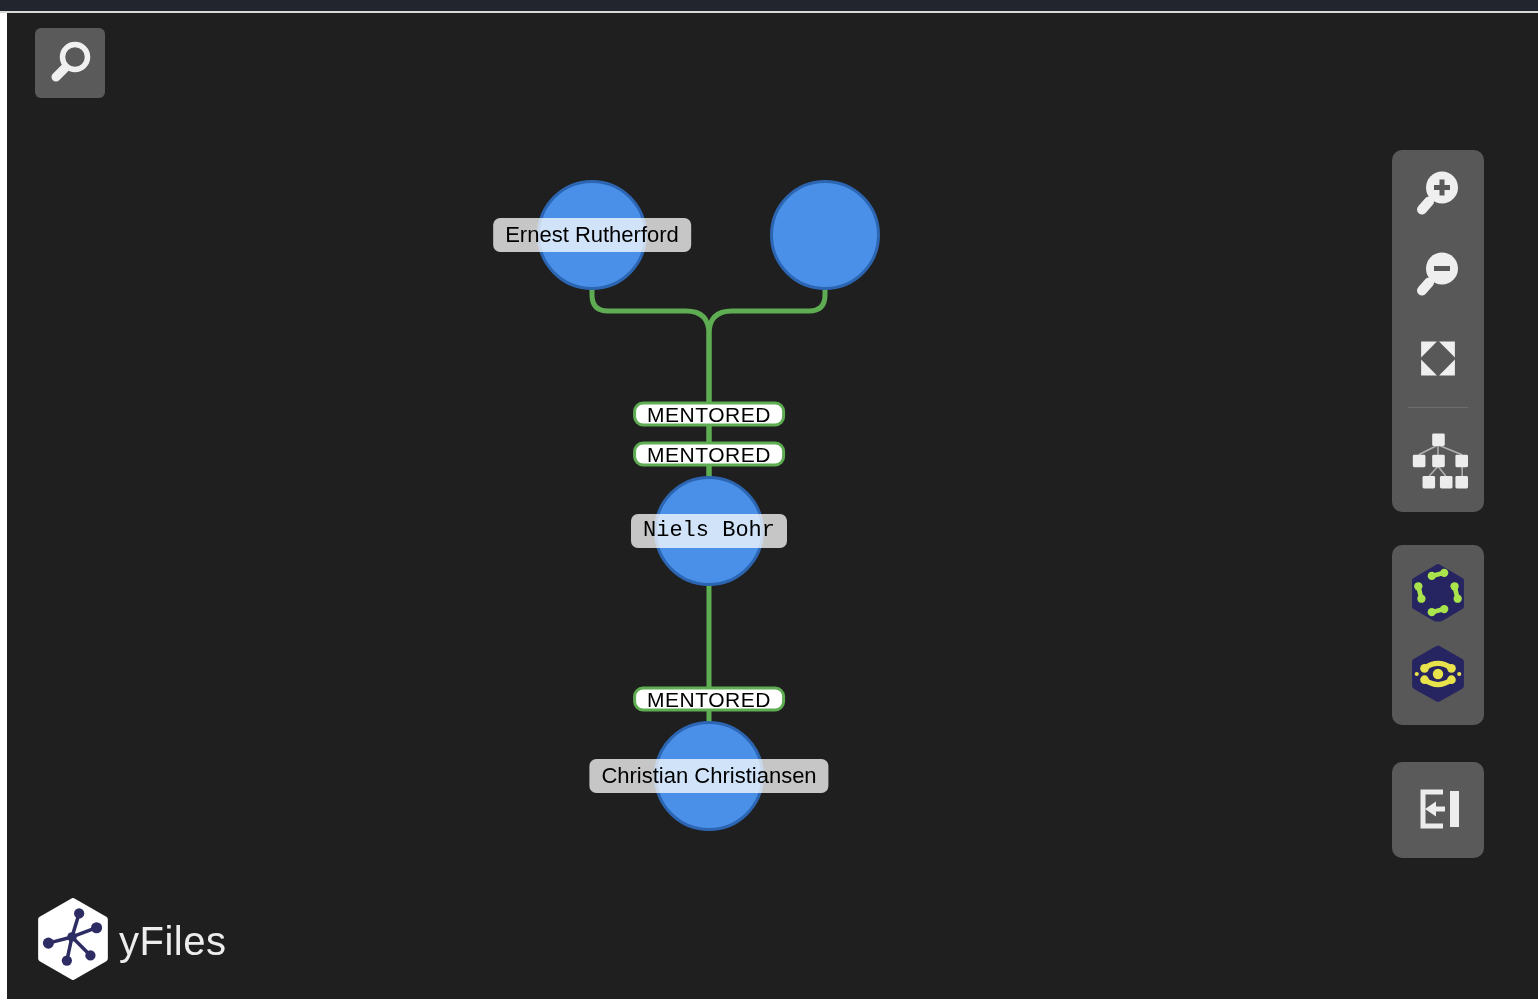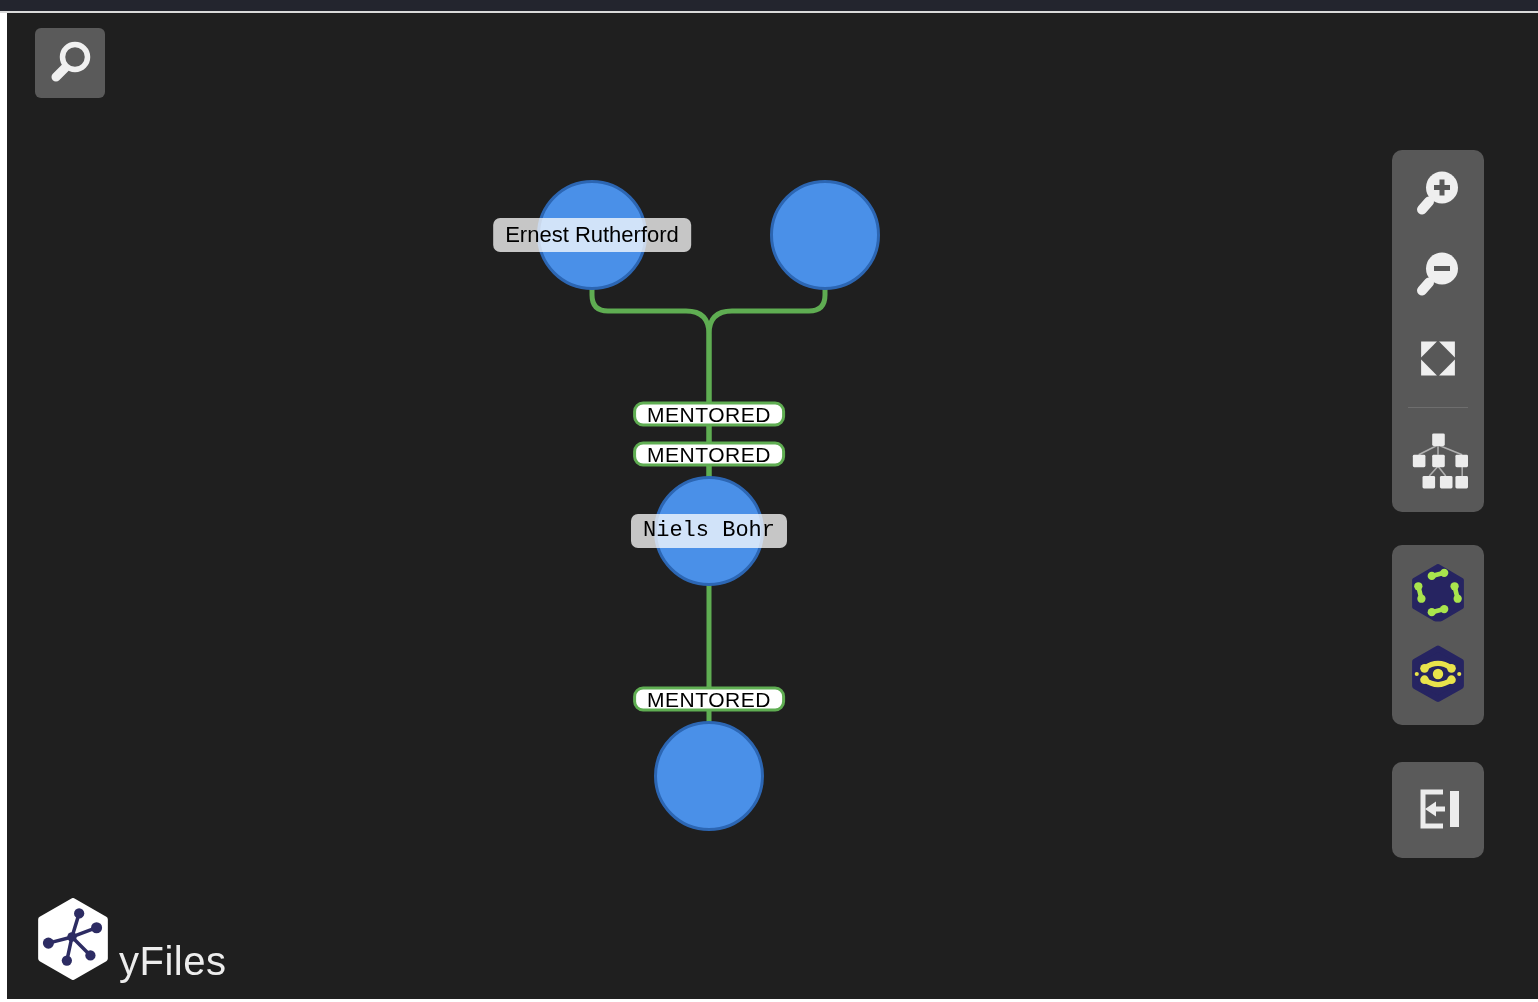"Christian Christiansen" div.node-label { html: none -> <div>Christian Christiansen</div> }
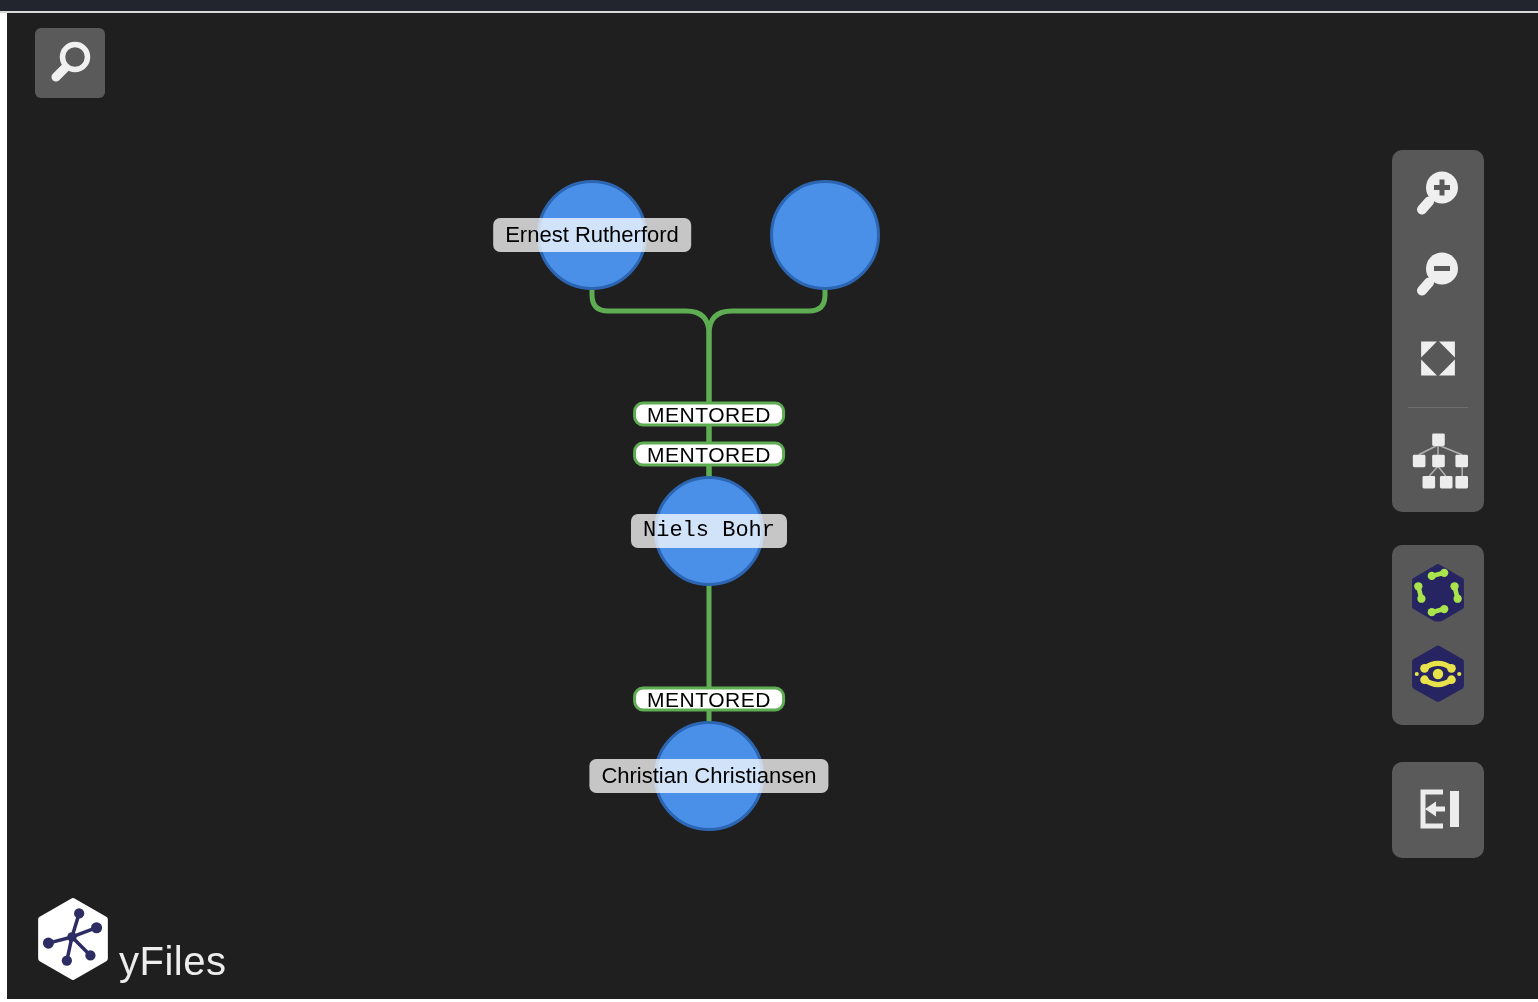"yFiles" .logo { align-items: flex-end -> center }
